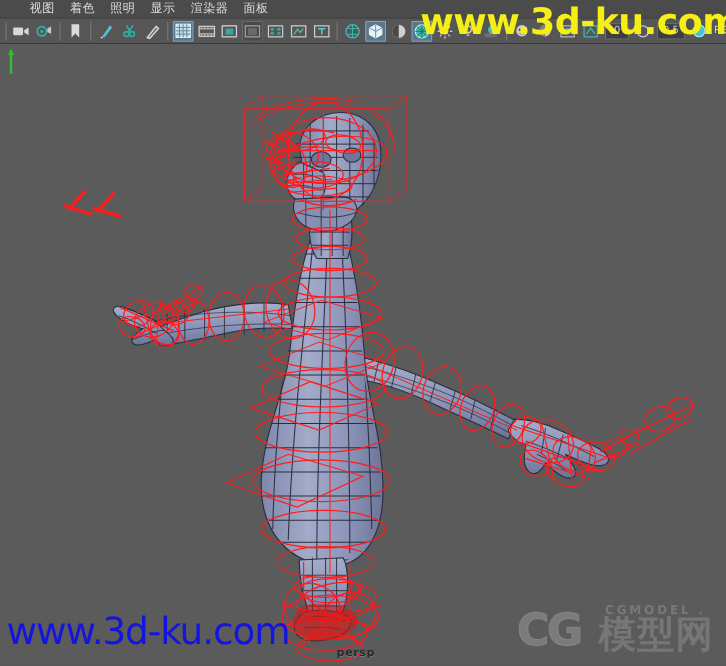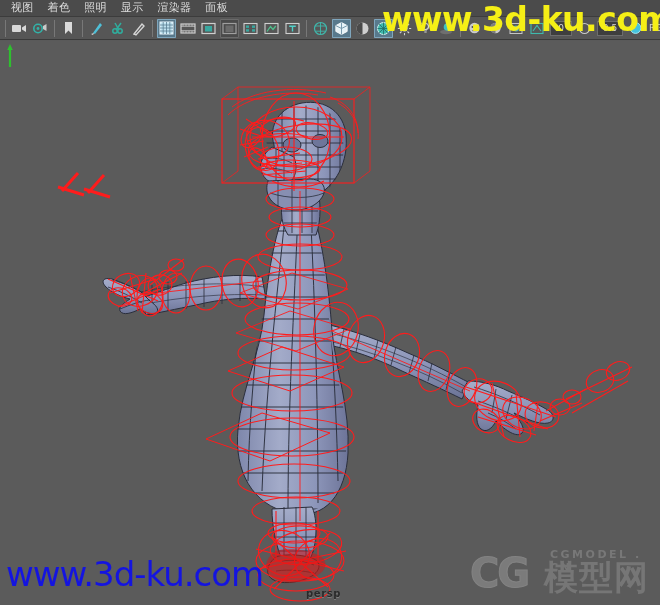"视图" .menubar { padding-left: 4px -> 20px }
